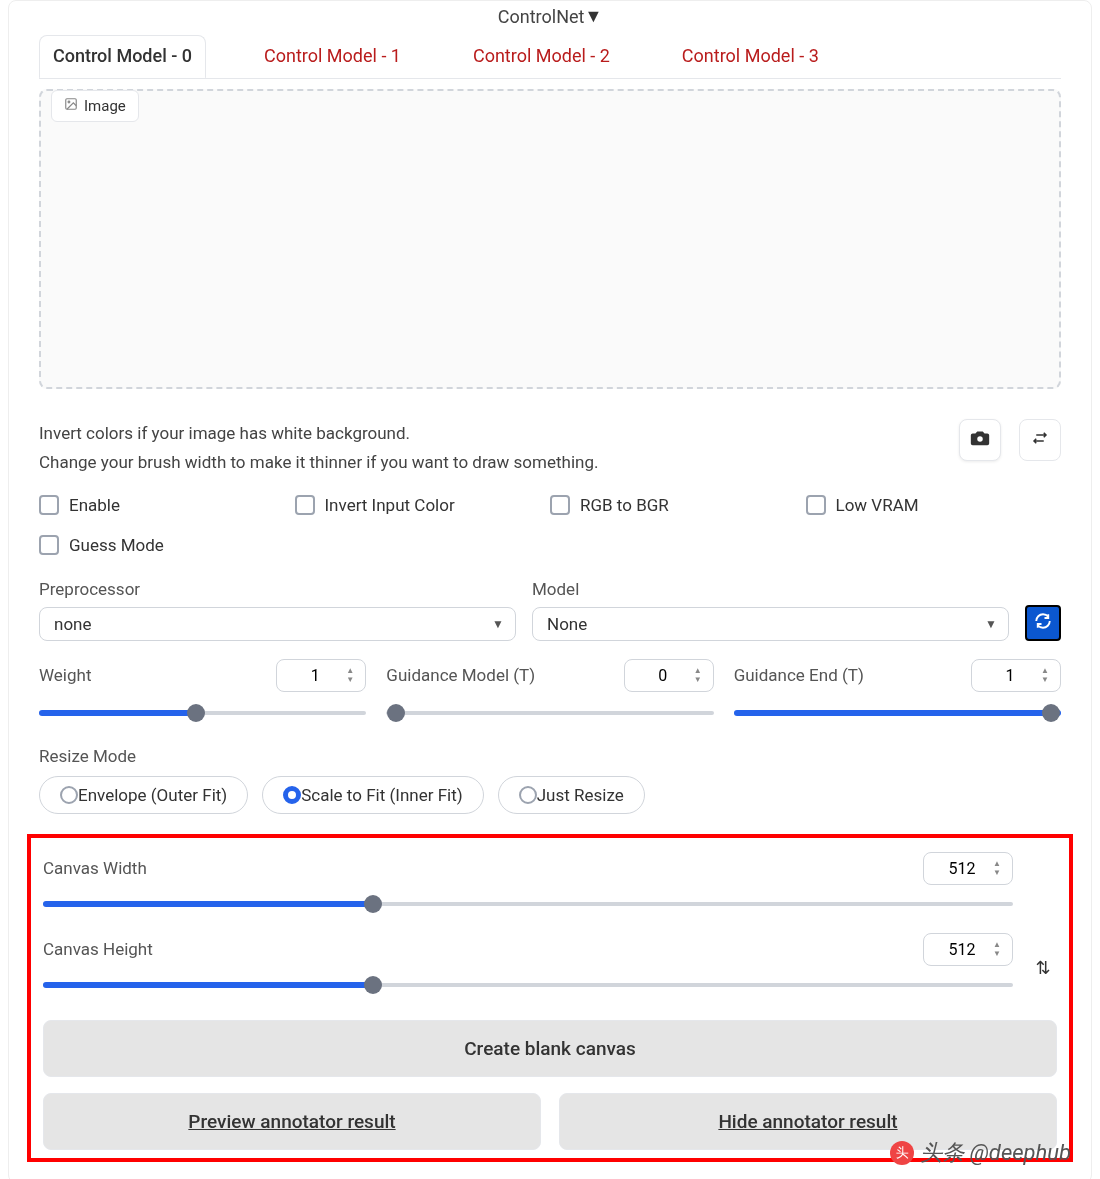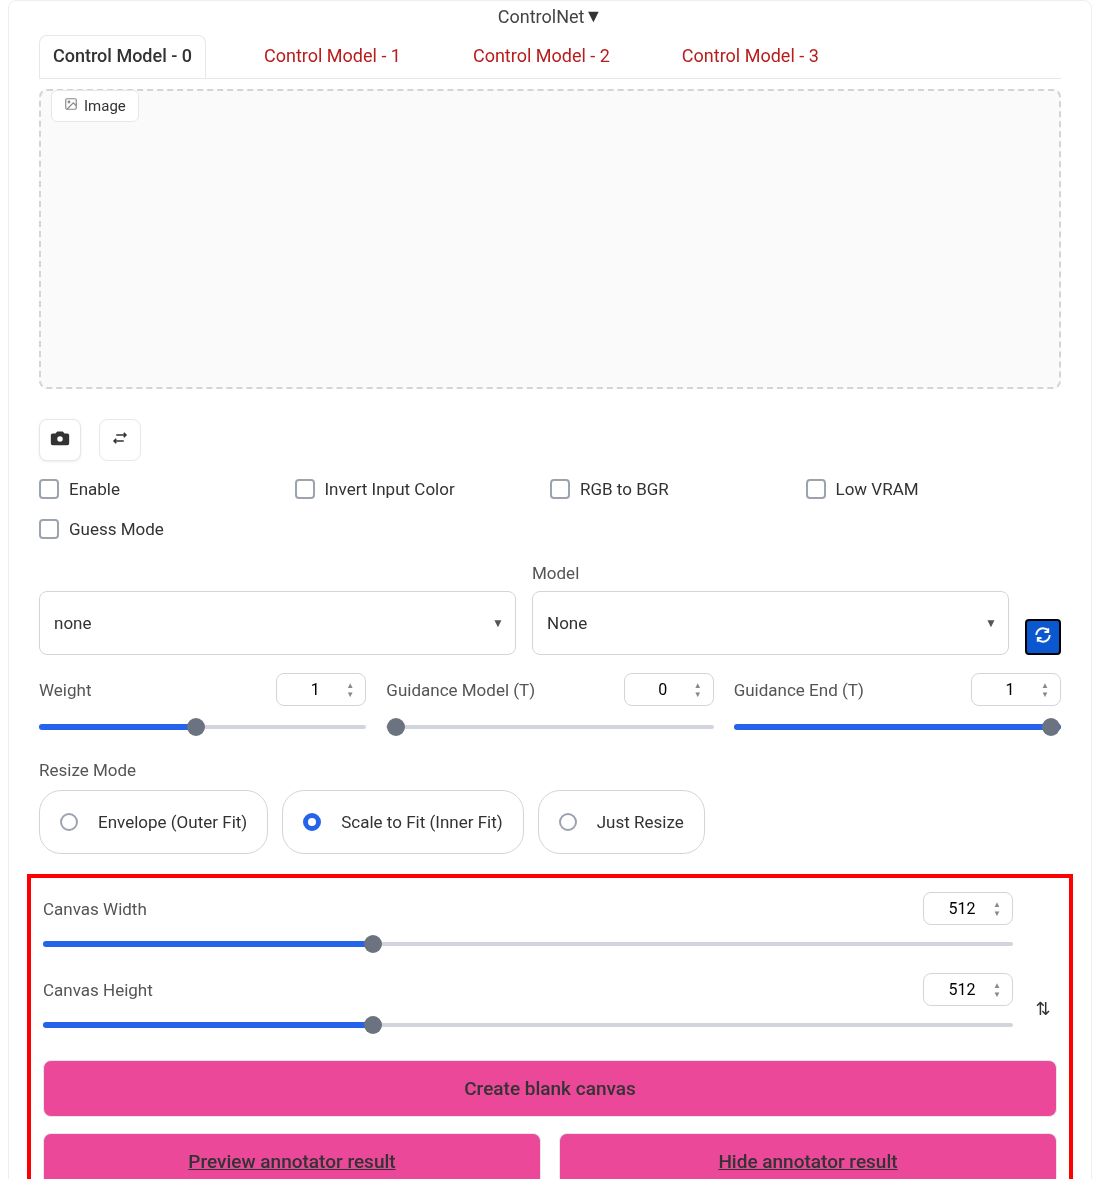"Invert colors if your image" div.hint-text { html: none -> <div> <div>Invert colors if your image has white background.</div> <div>Change your brush width to make it thinner if you want to draw something.</div> </div> }
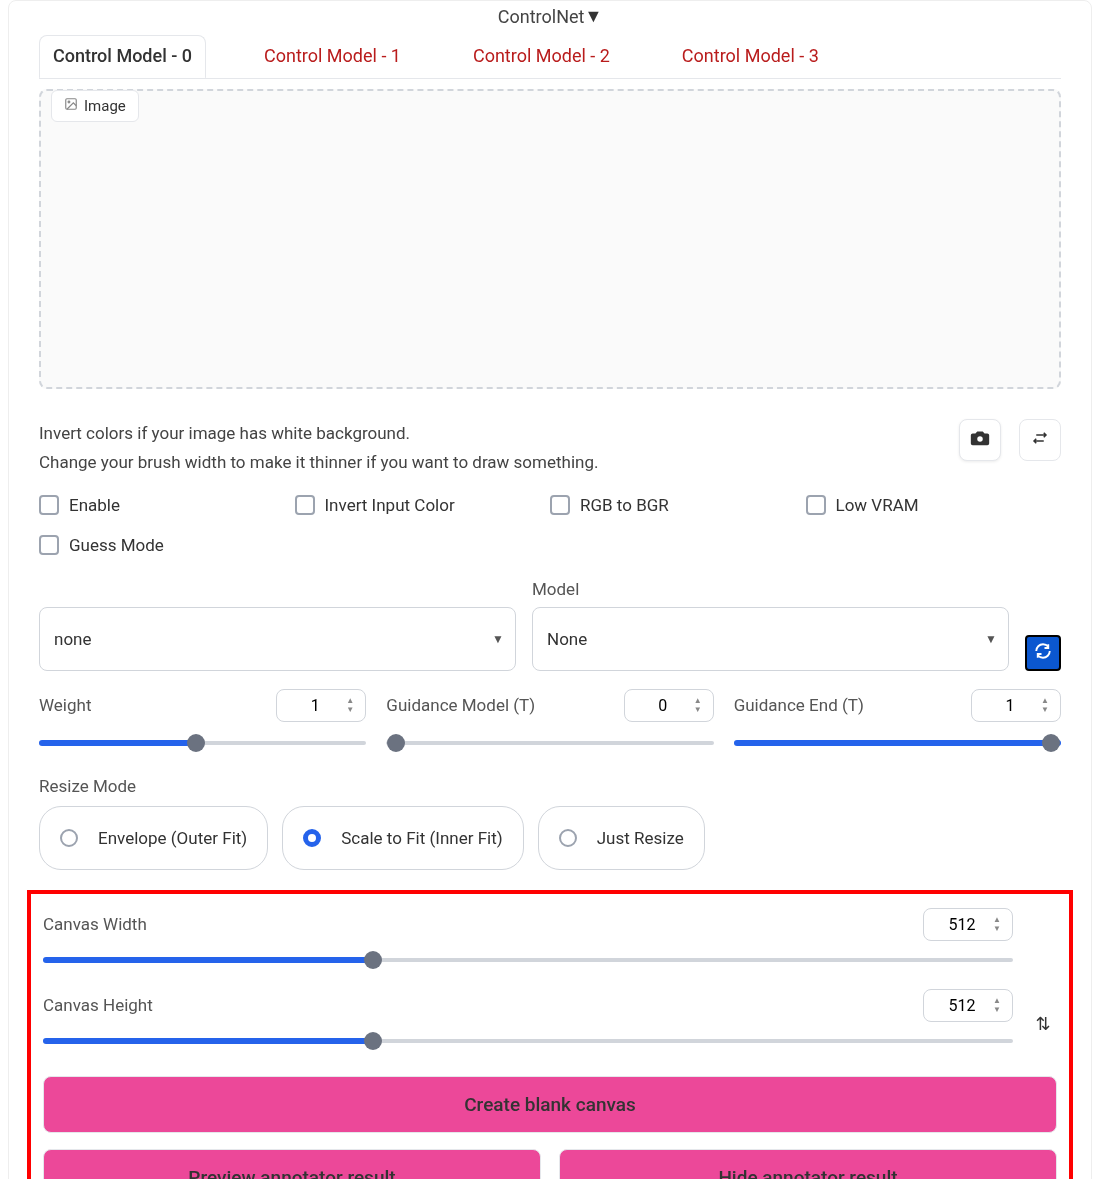"Preprocessor" label.field-label { html: none -> <label>Preprocessor</label> }
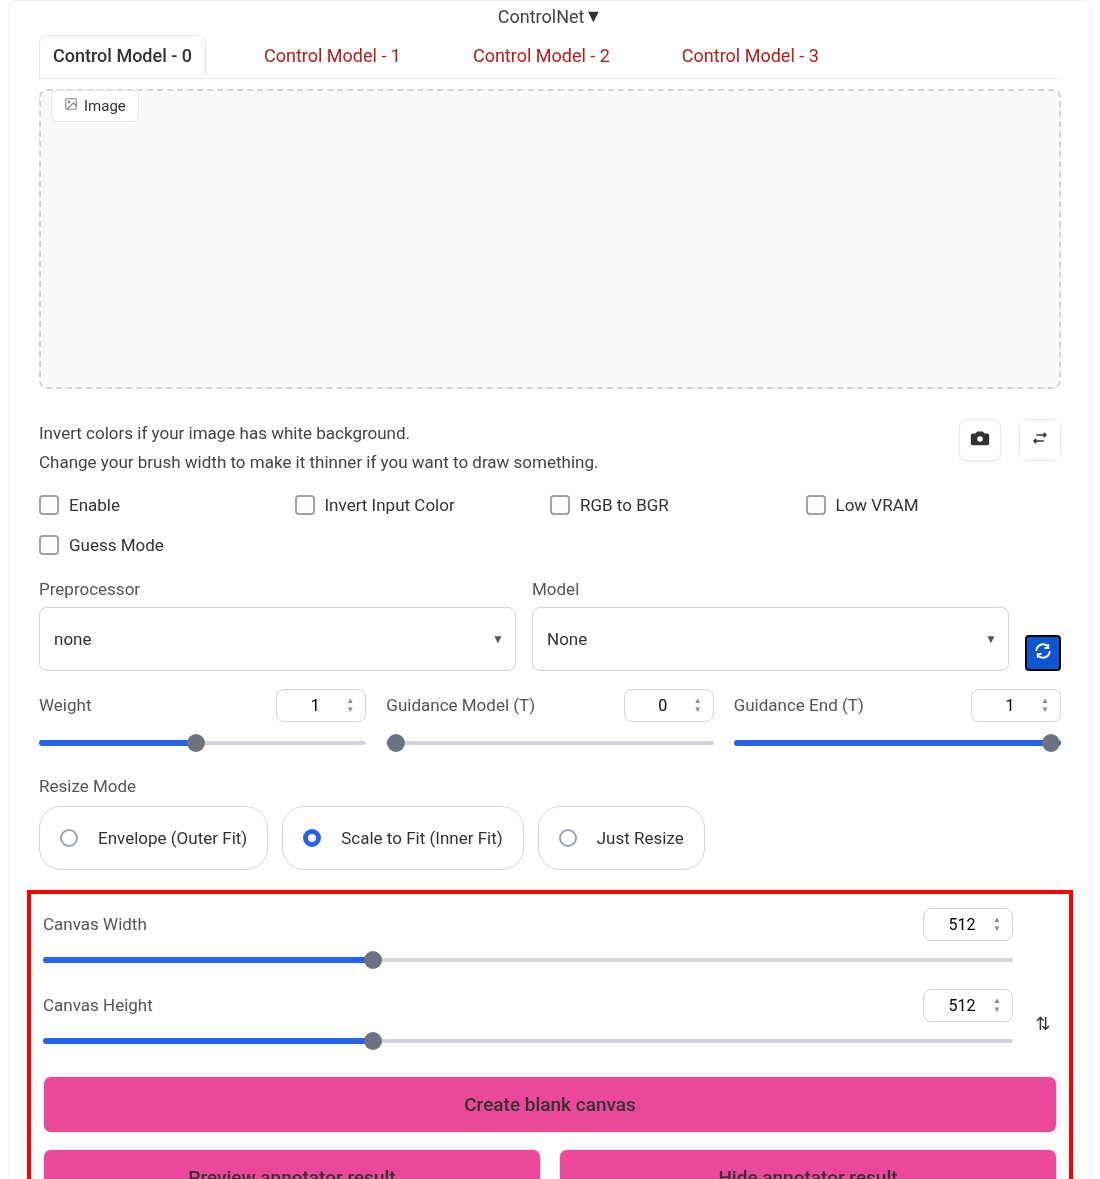"none" .select { padding: 21px 14px -> 6px 14px }
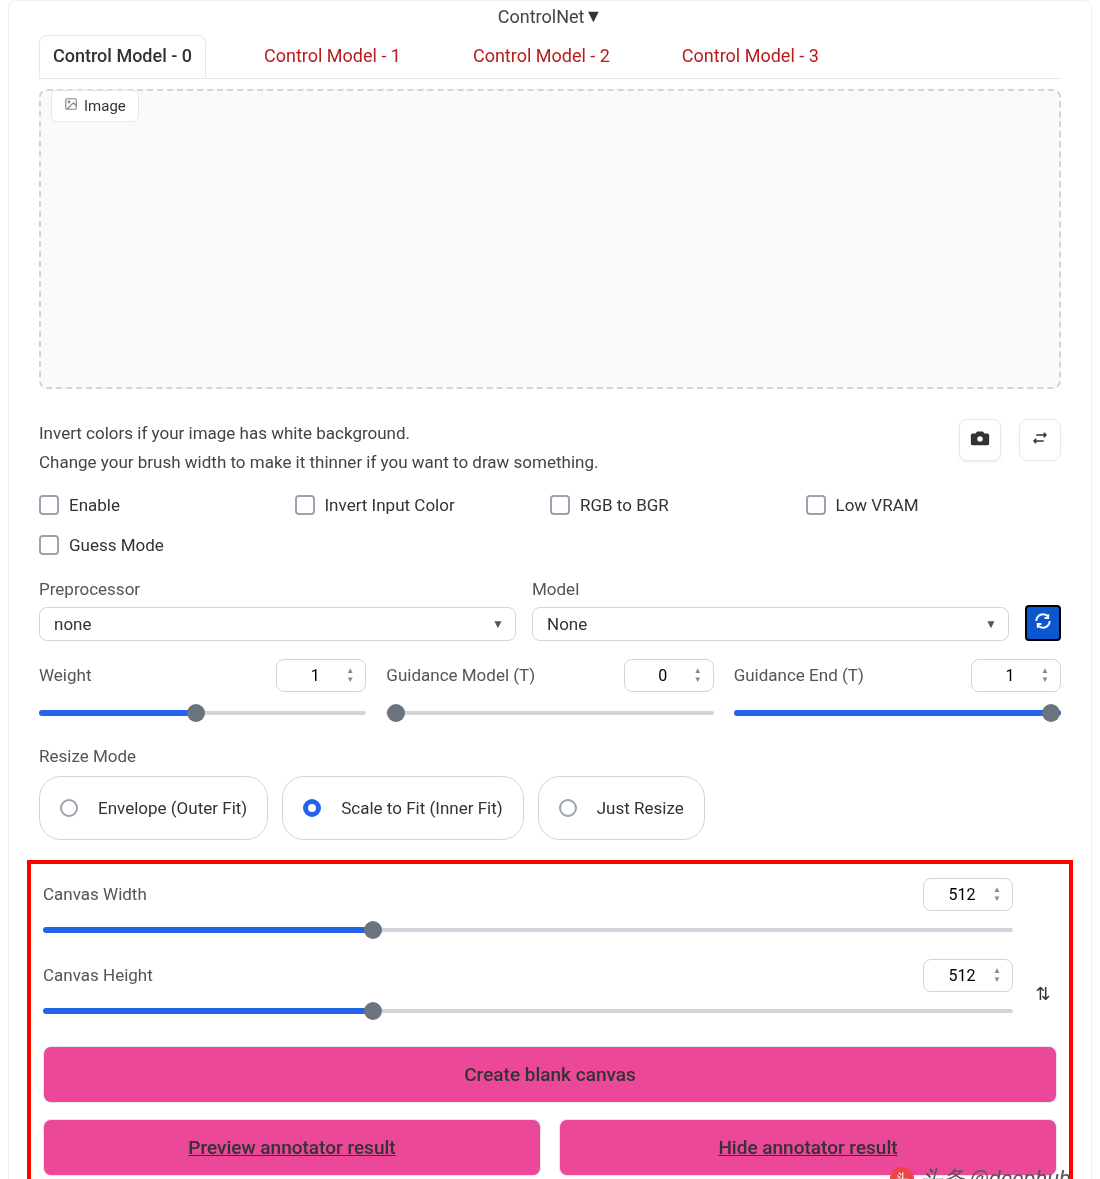"Envelope (Outer Fit)" .radio-item { gap: 20px -> 0; padding: 21px 20px -> 8px 20px }
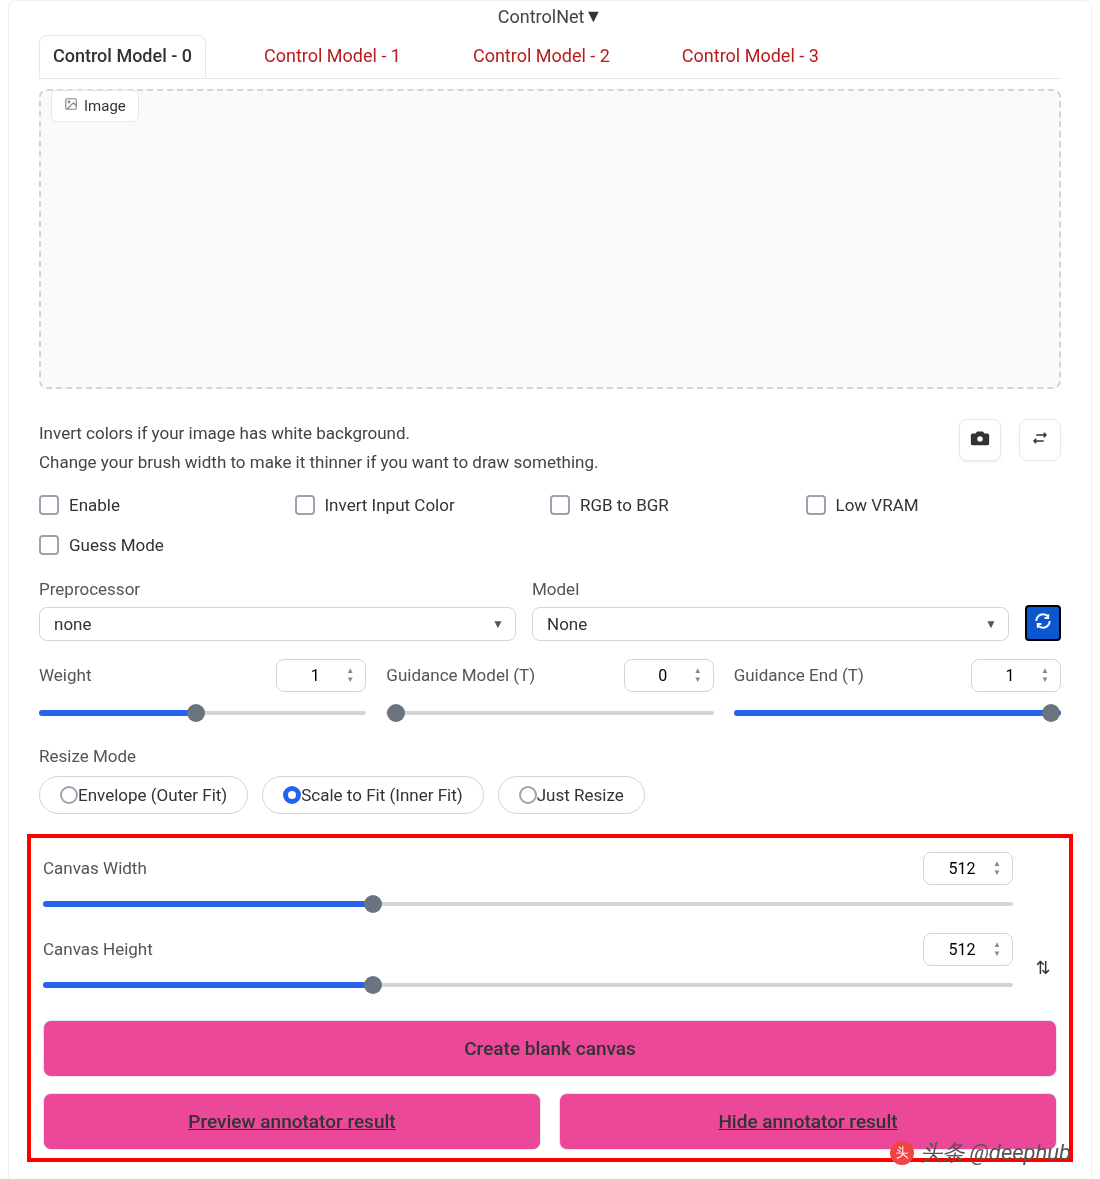"Create blank canvas" .big-btn { background: #ec4899 -> #e5e5e5 }
